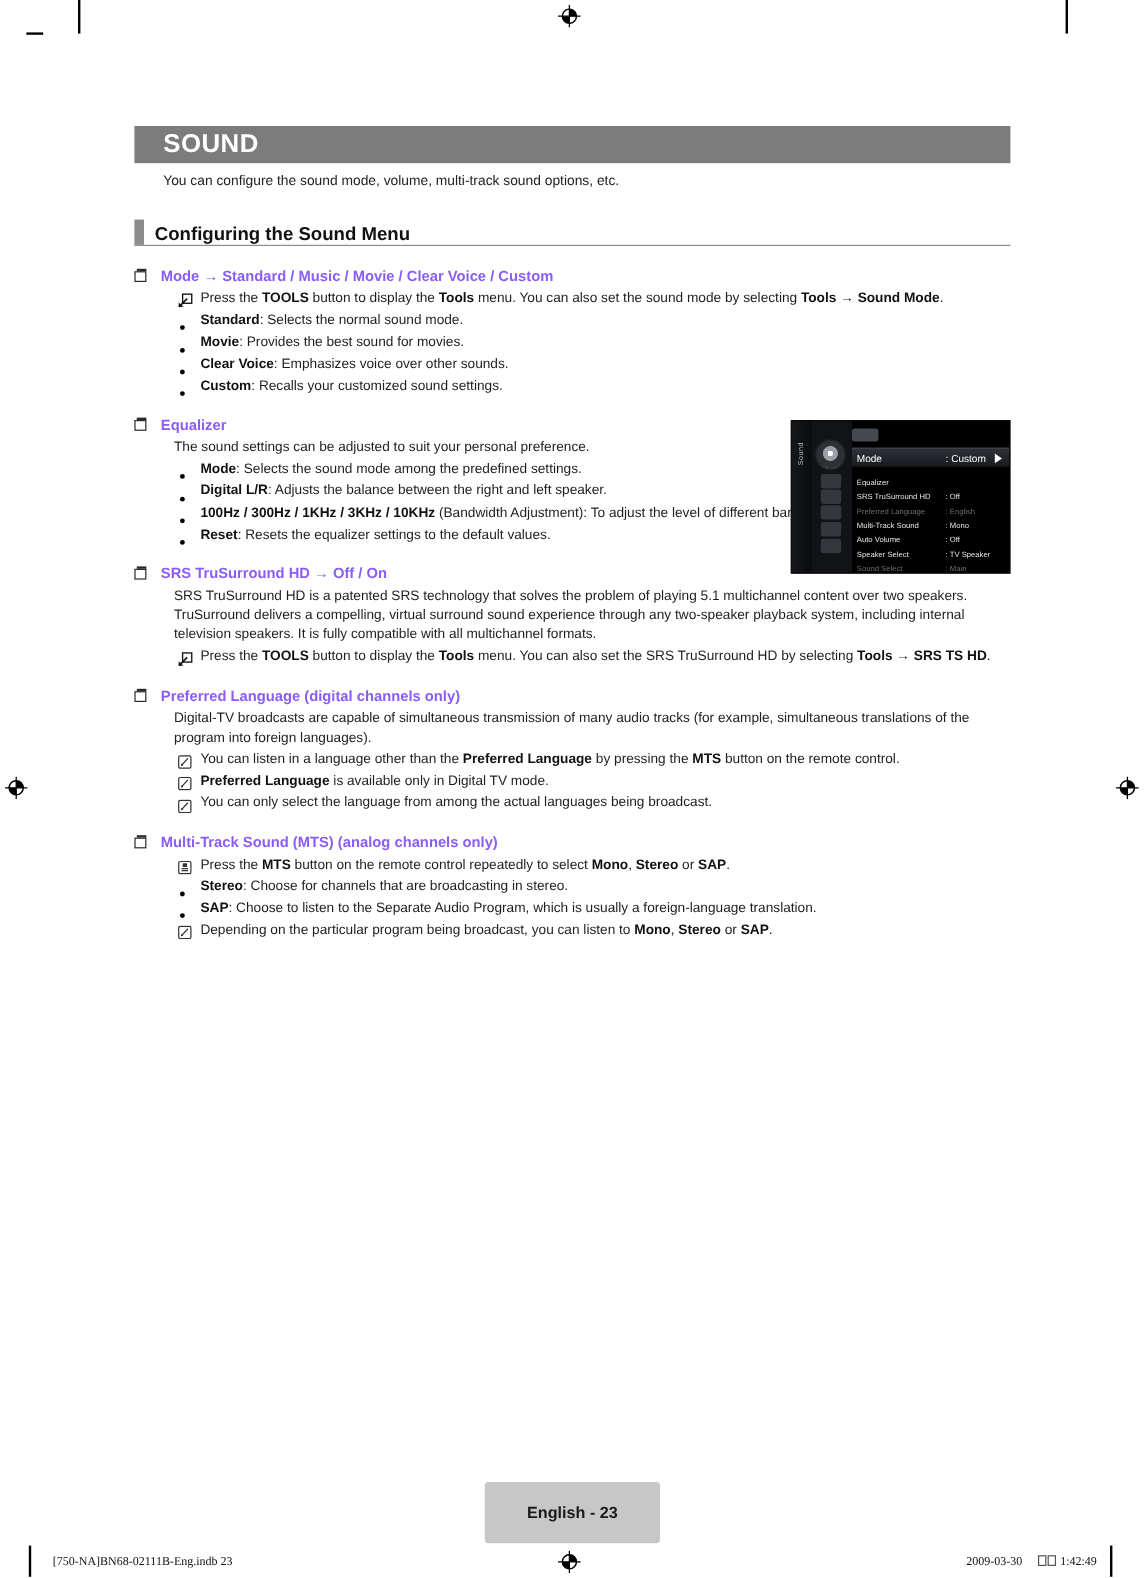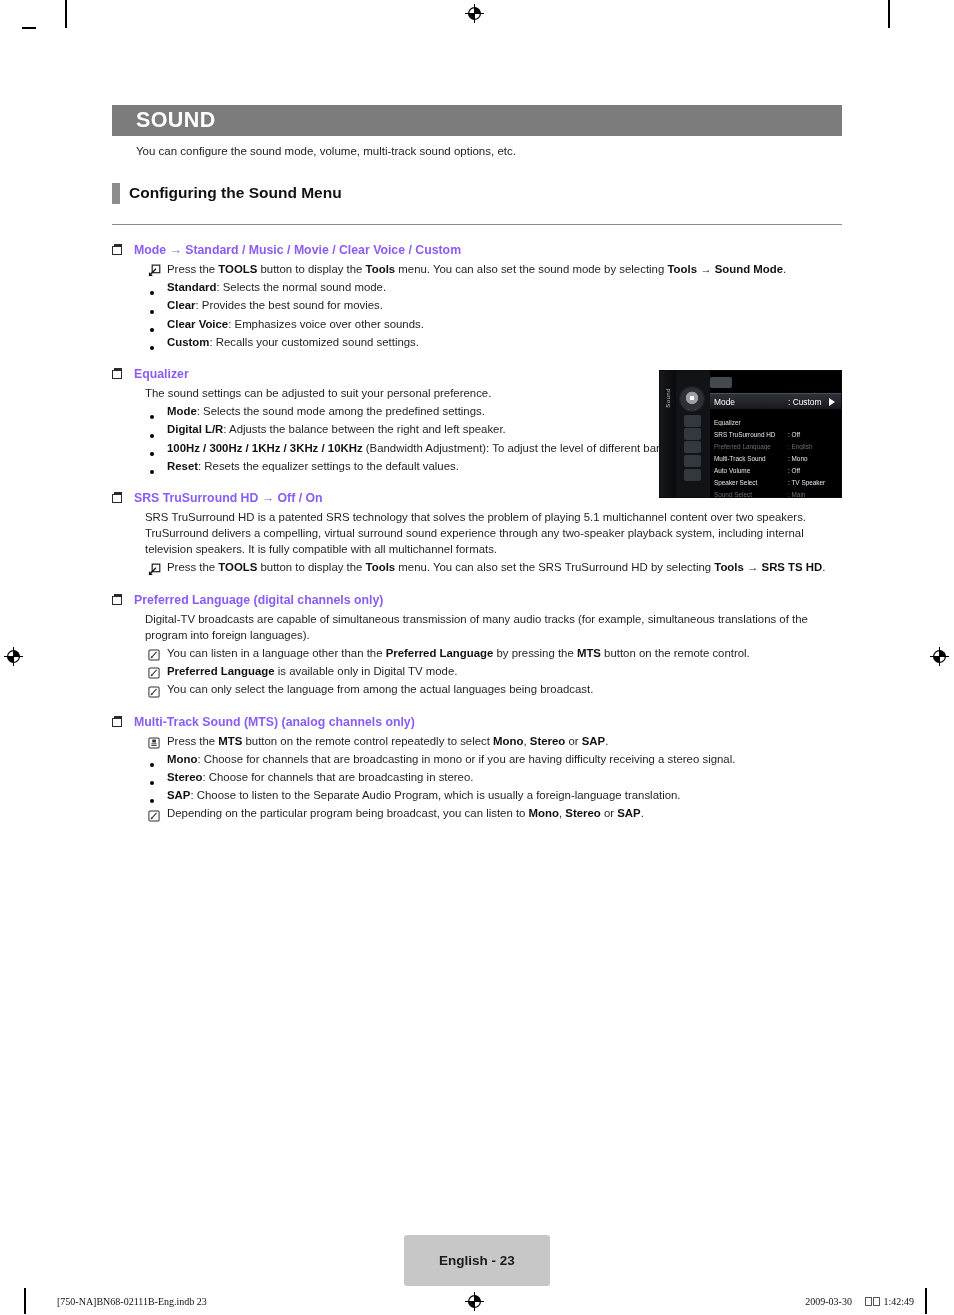"Configuring the Sound Menu" .section-head { align-items: center -> flex-end; padding-bottom: 20px -> 0 }
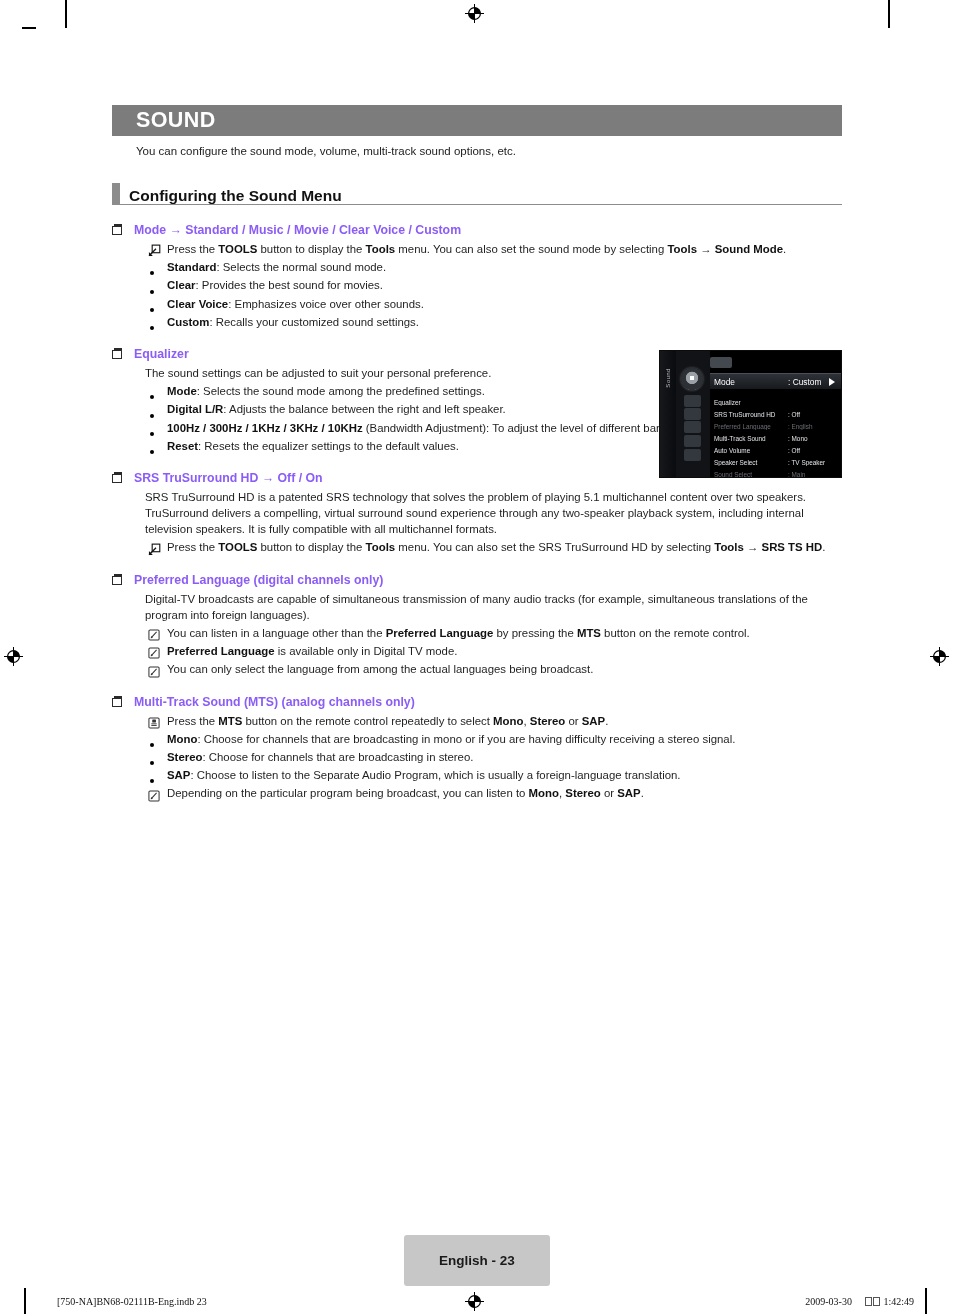"Clear" b { text: Clear -> Movie }
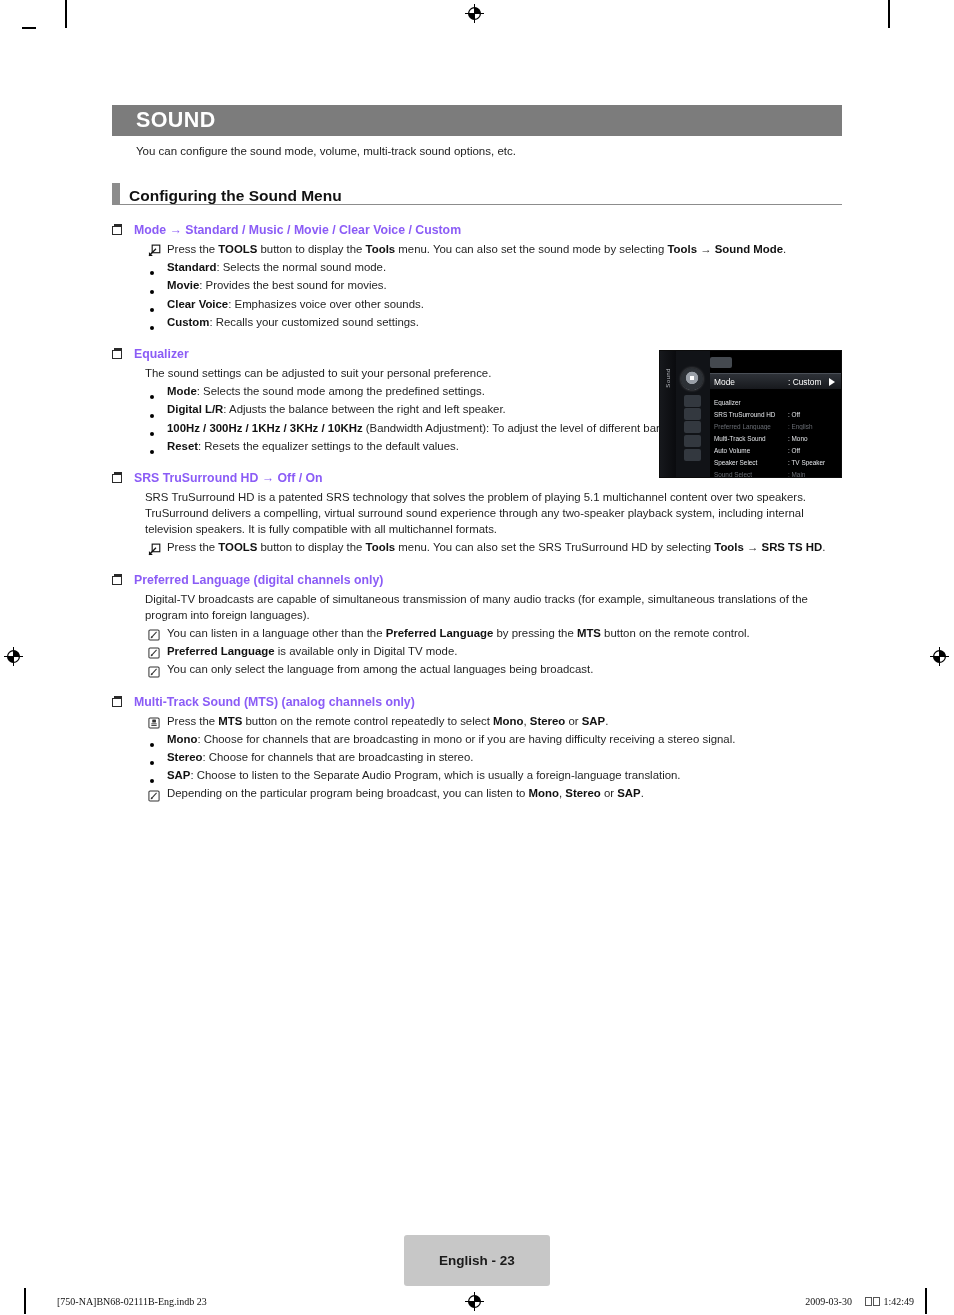"Mono: Choose for channels that" div.li { html: <div> <span> <span></span> </span> <span><b>Mono</b>: Choose for channels that are broadcasting in mono or if you are having difficulty receiving a stereo signal.</span> </div> -> none }
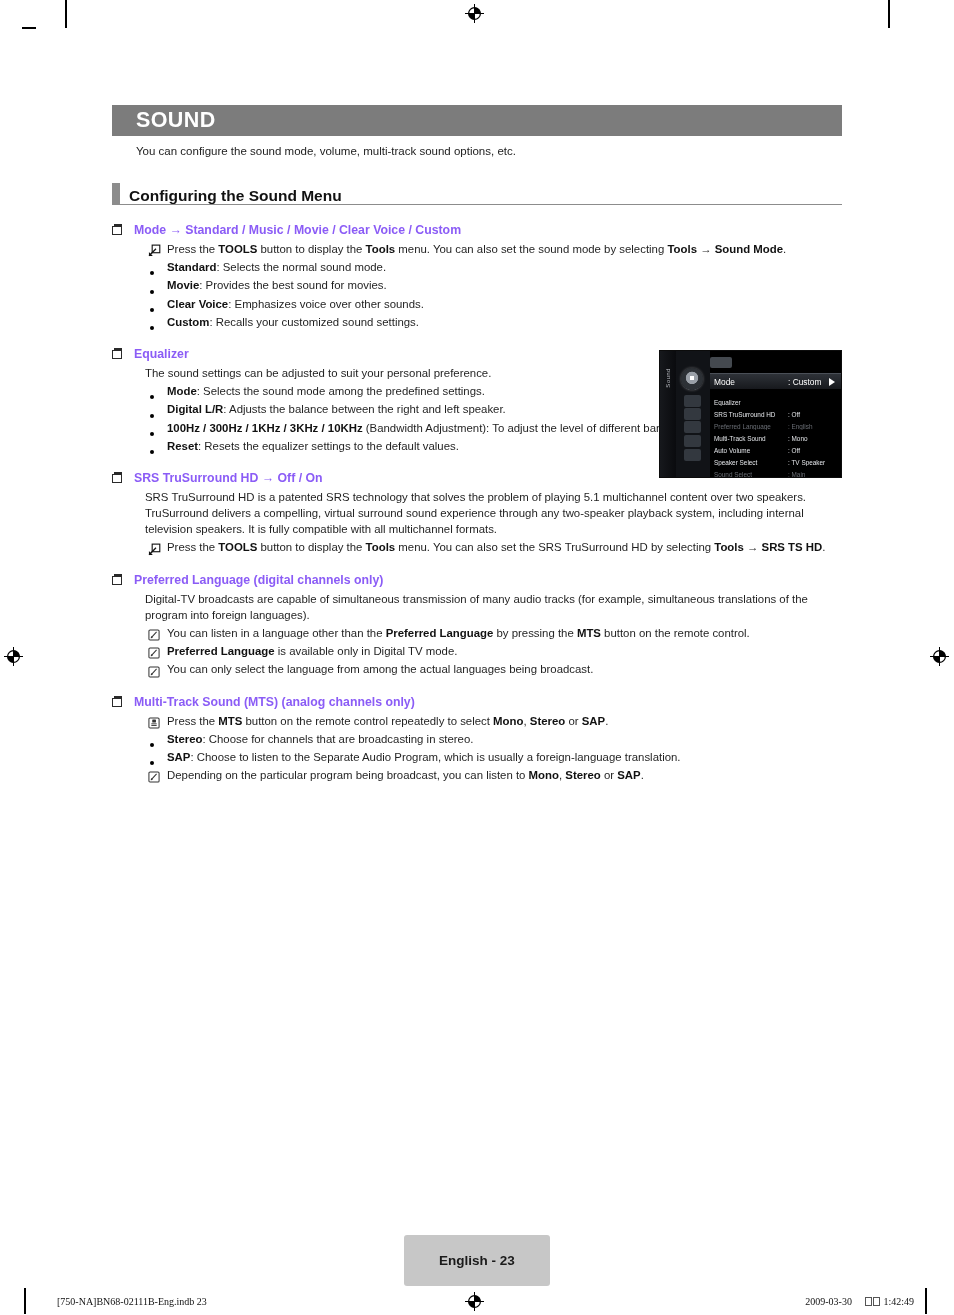"[750-NA]BN68-02111B-Eng.indb 23" .footline .fl-left { left: 57px -> 44px }
